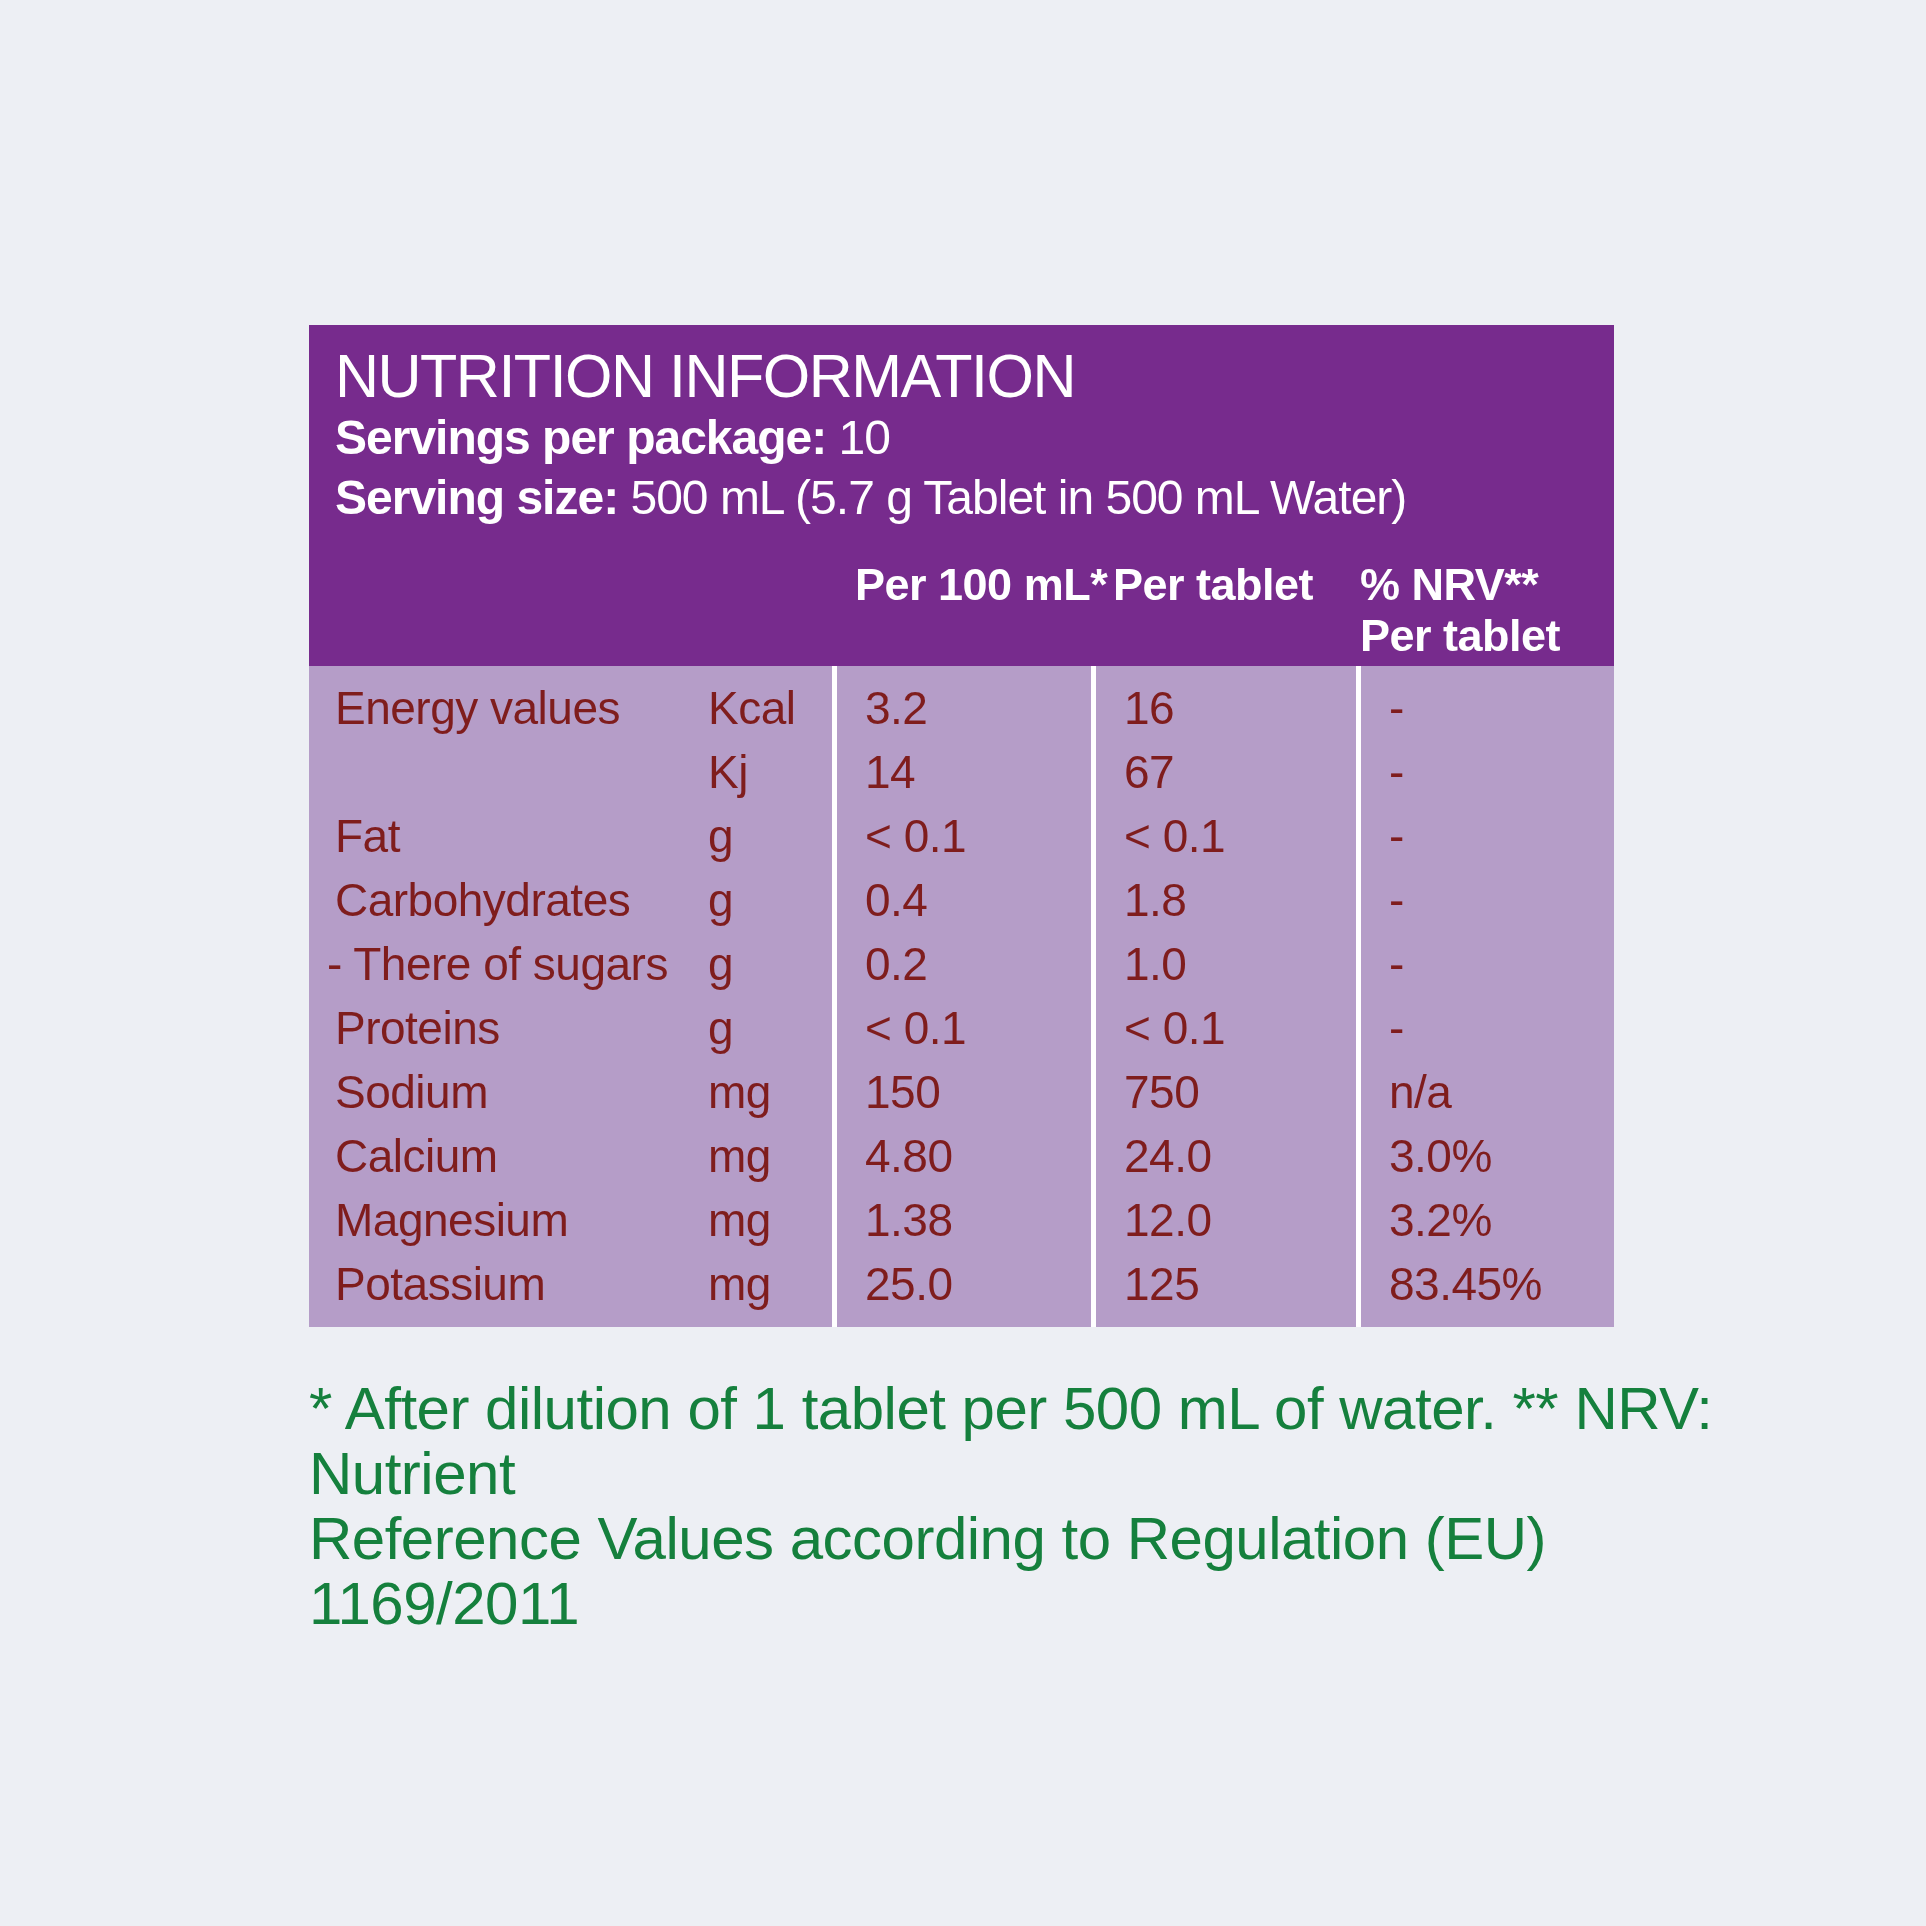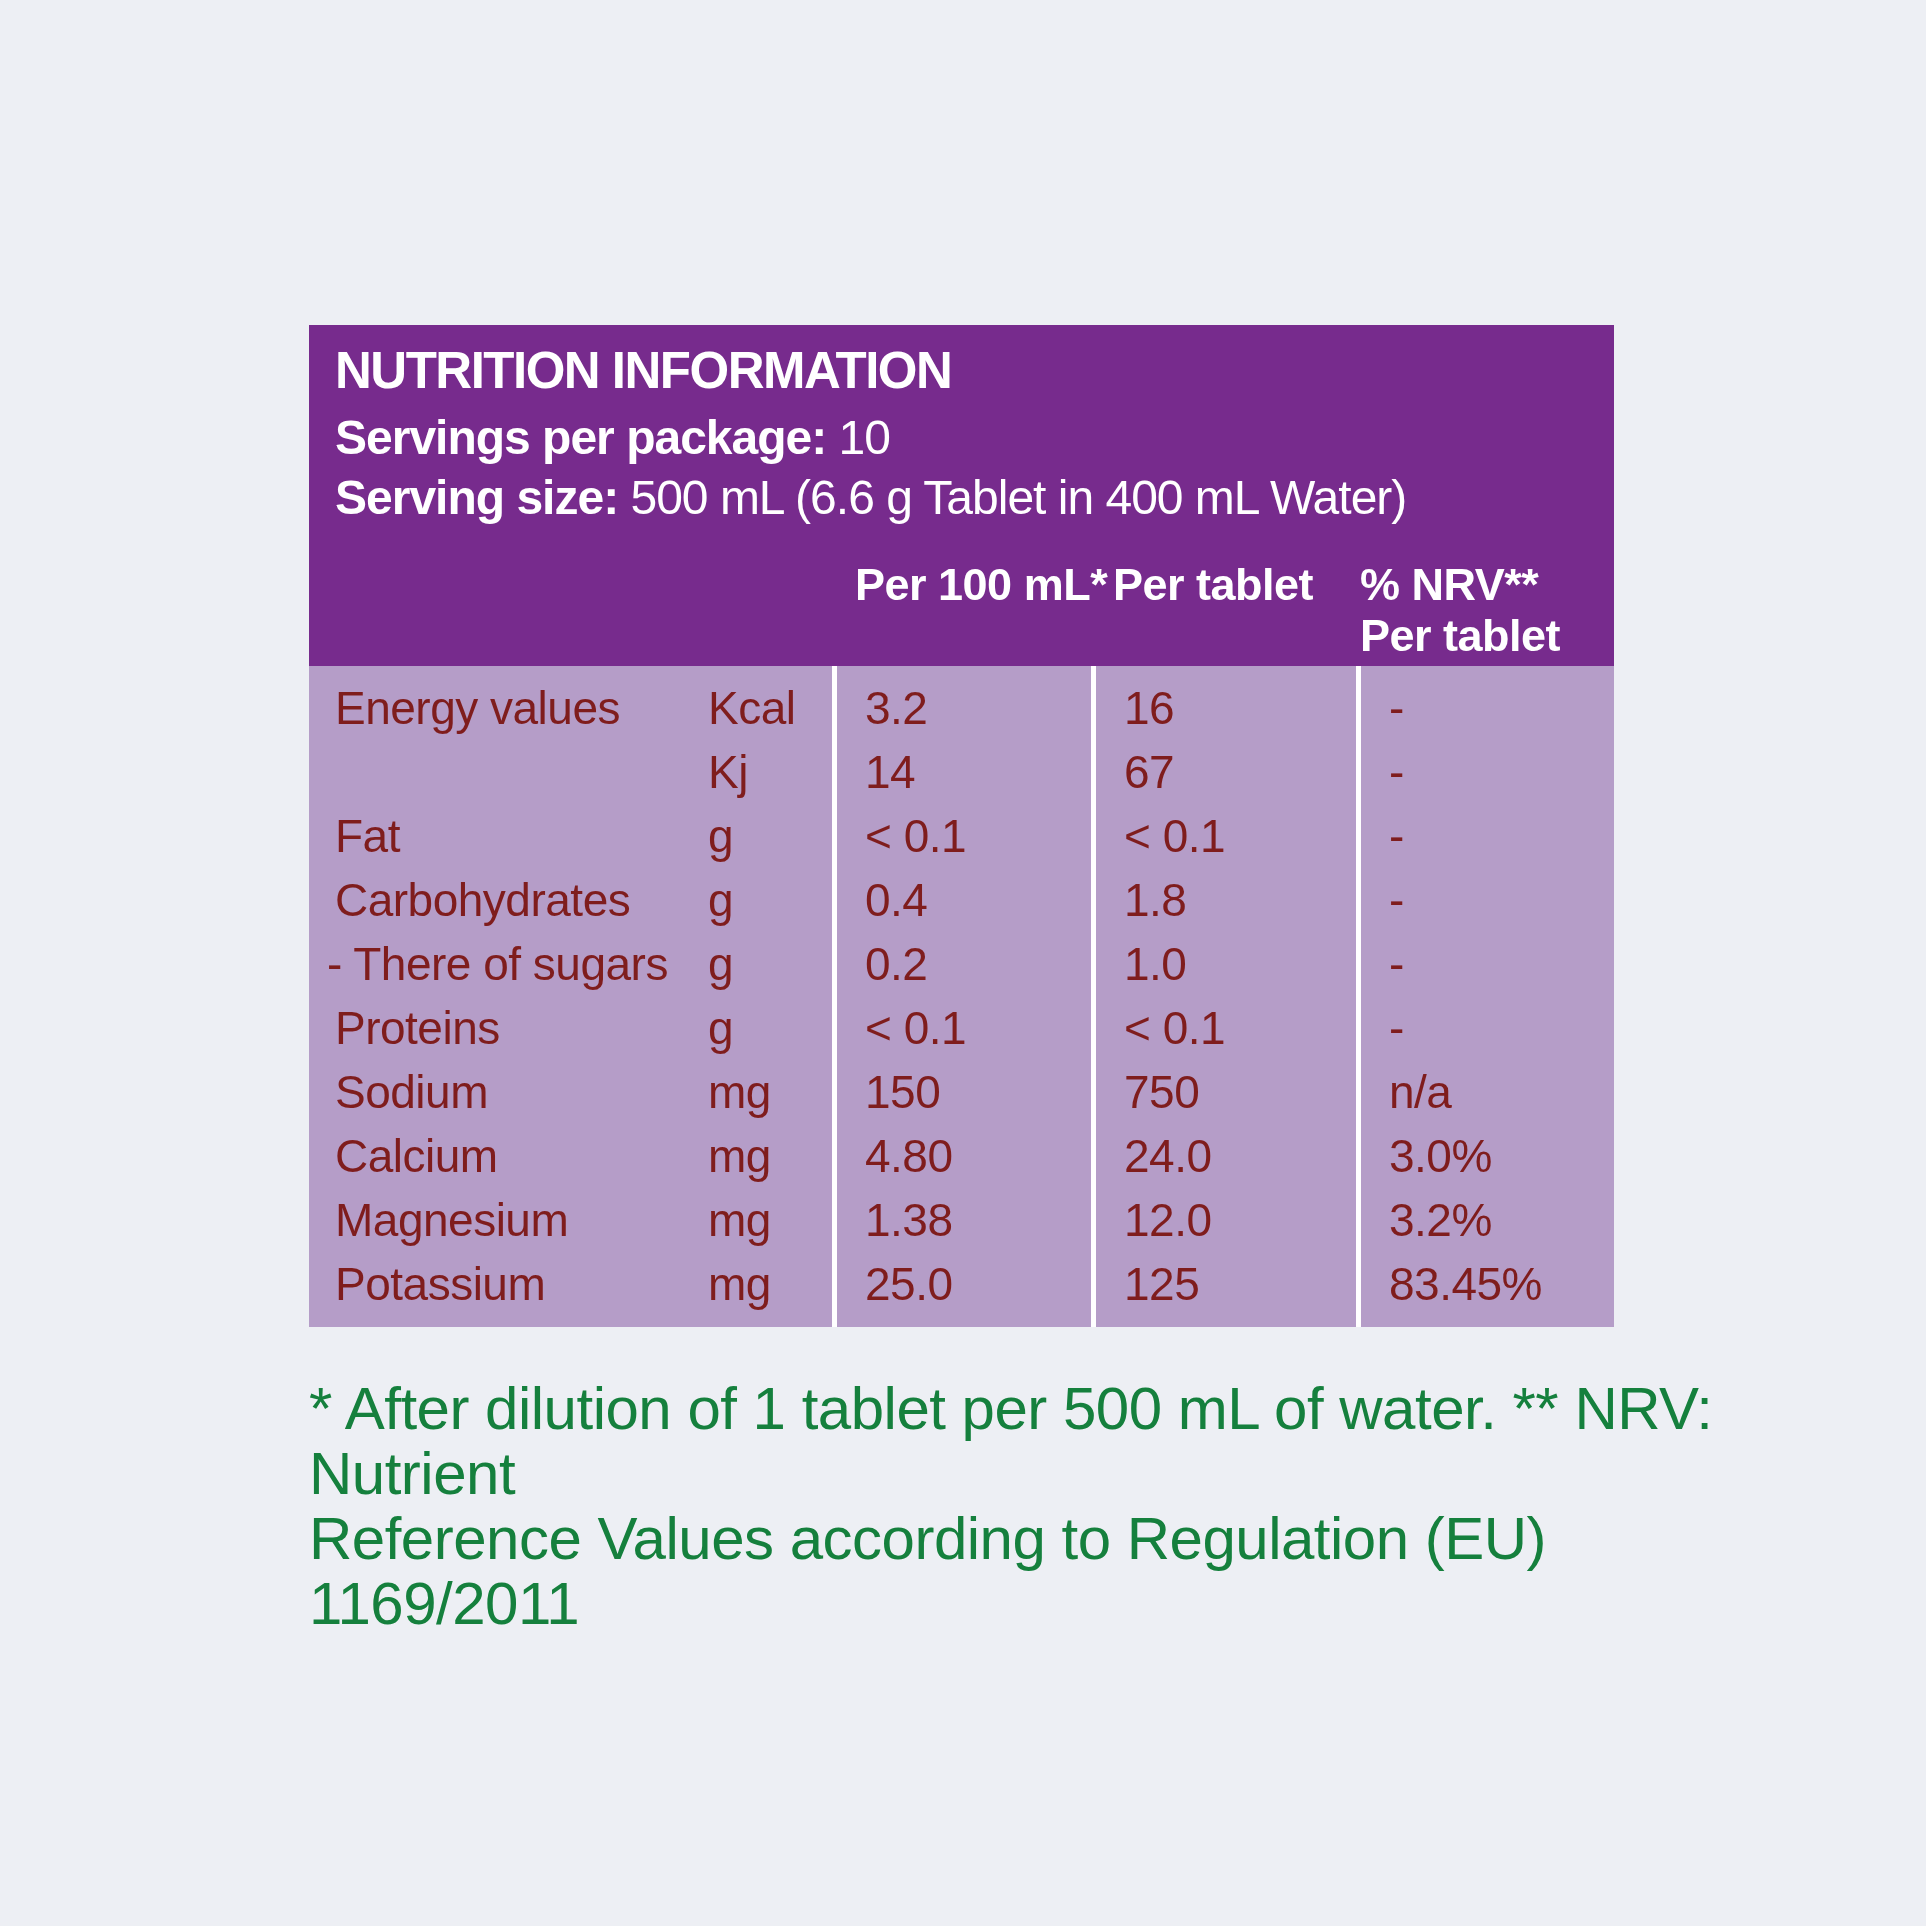"NUTRITION INFORMATION" .panel-title { font-size: 51px -> 61px; font-weight: bold -> normal }
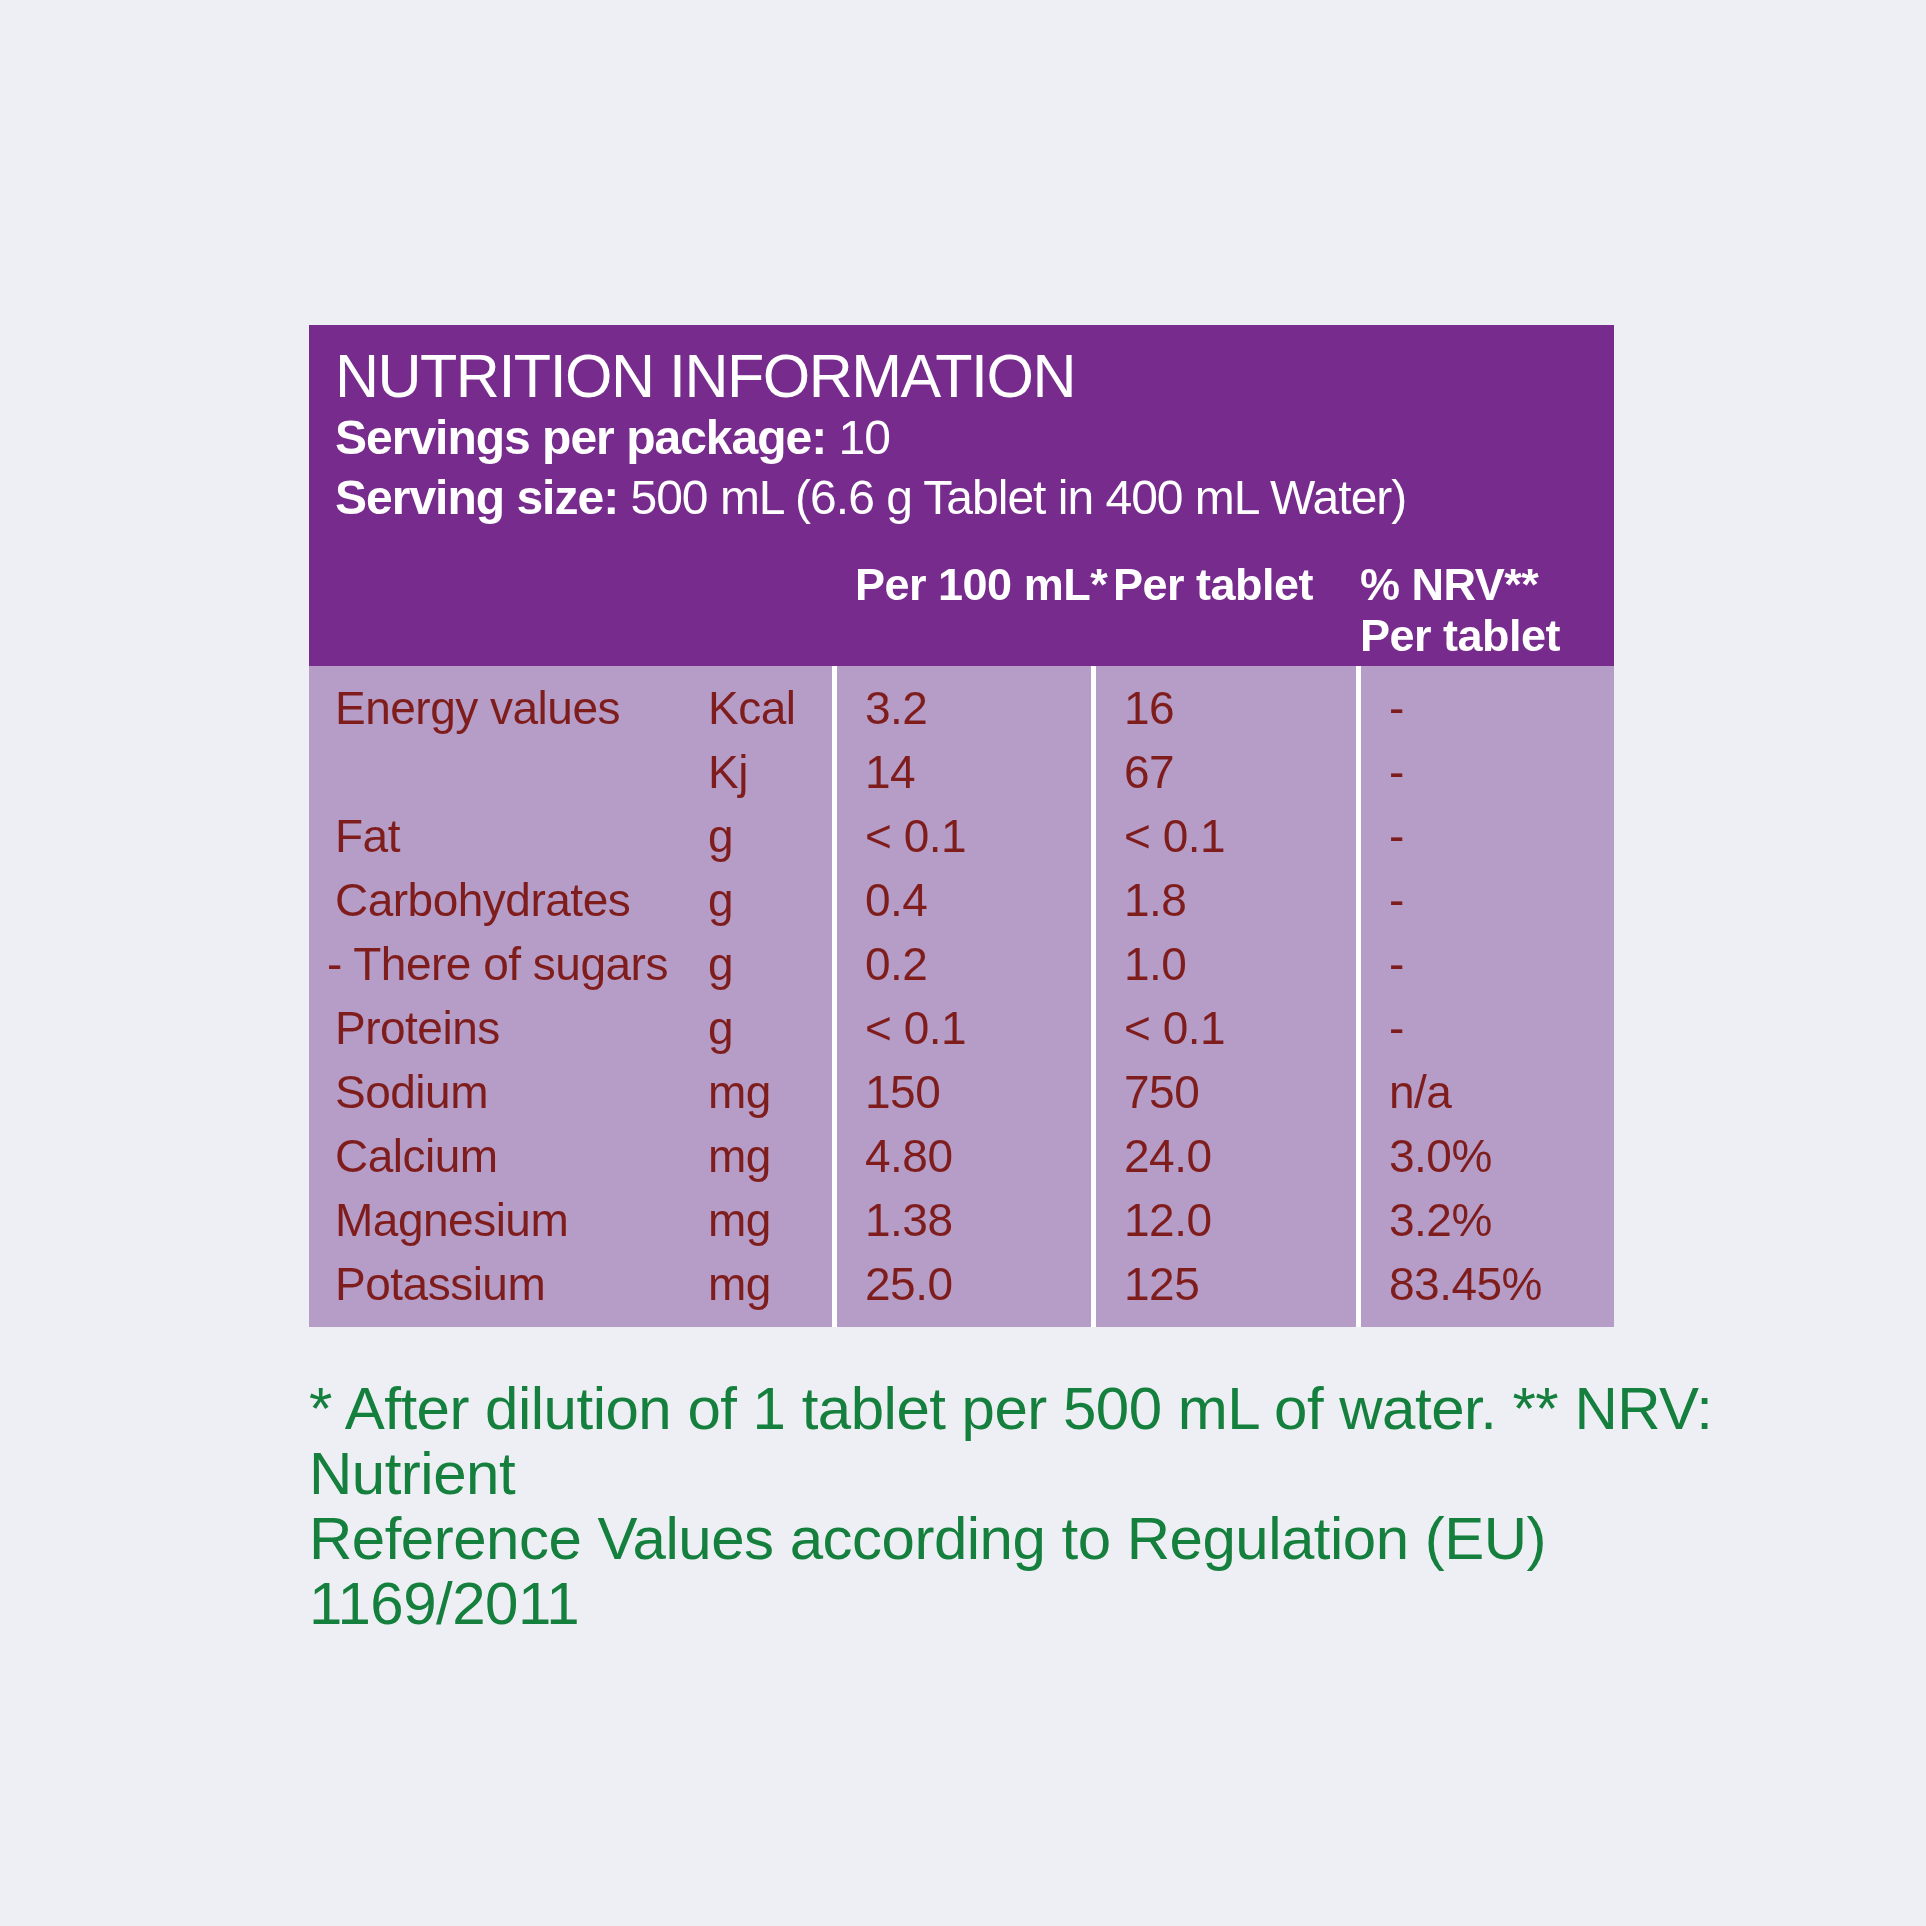"500 mL (6.6 g Tablet" span { text: 6.6 g Tablet in 400 -> 5.7 g Tablet in 500 }
